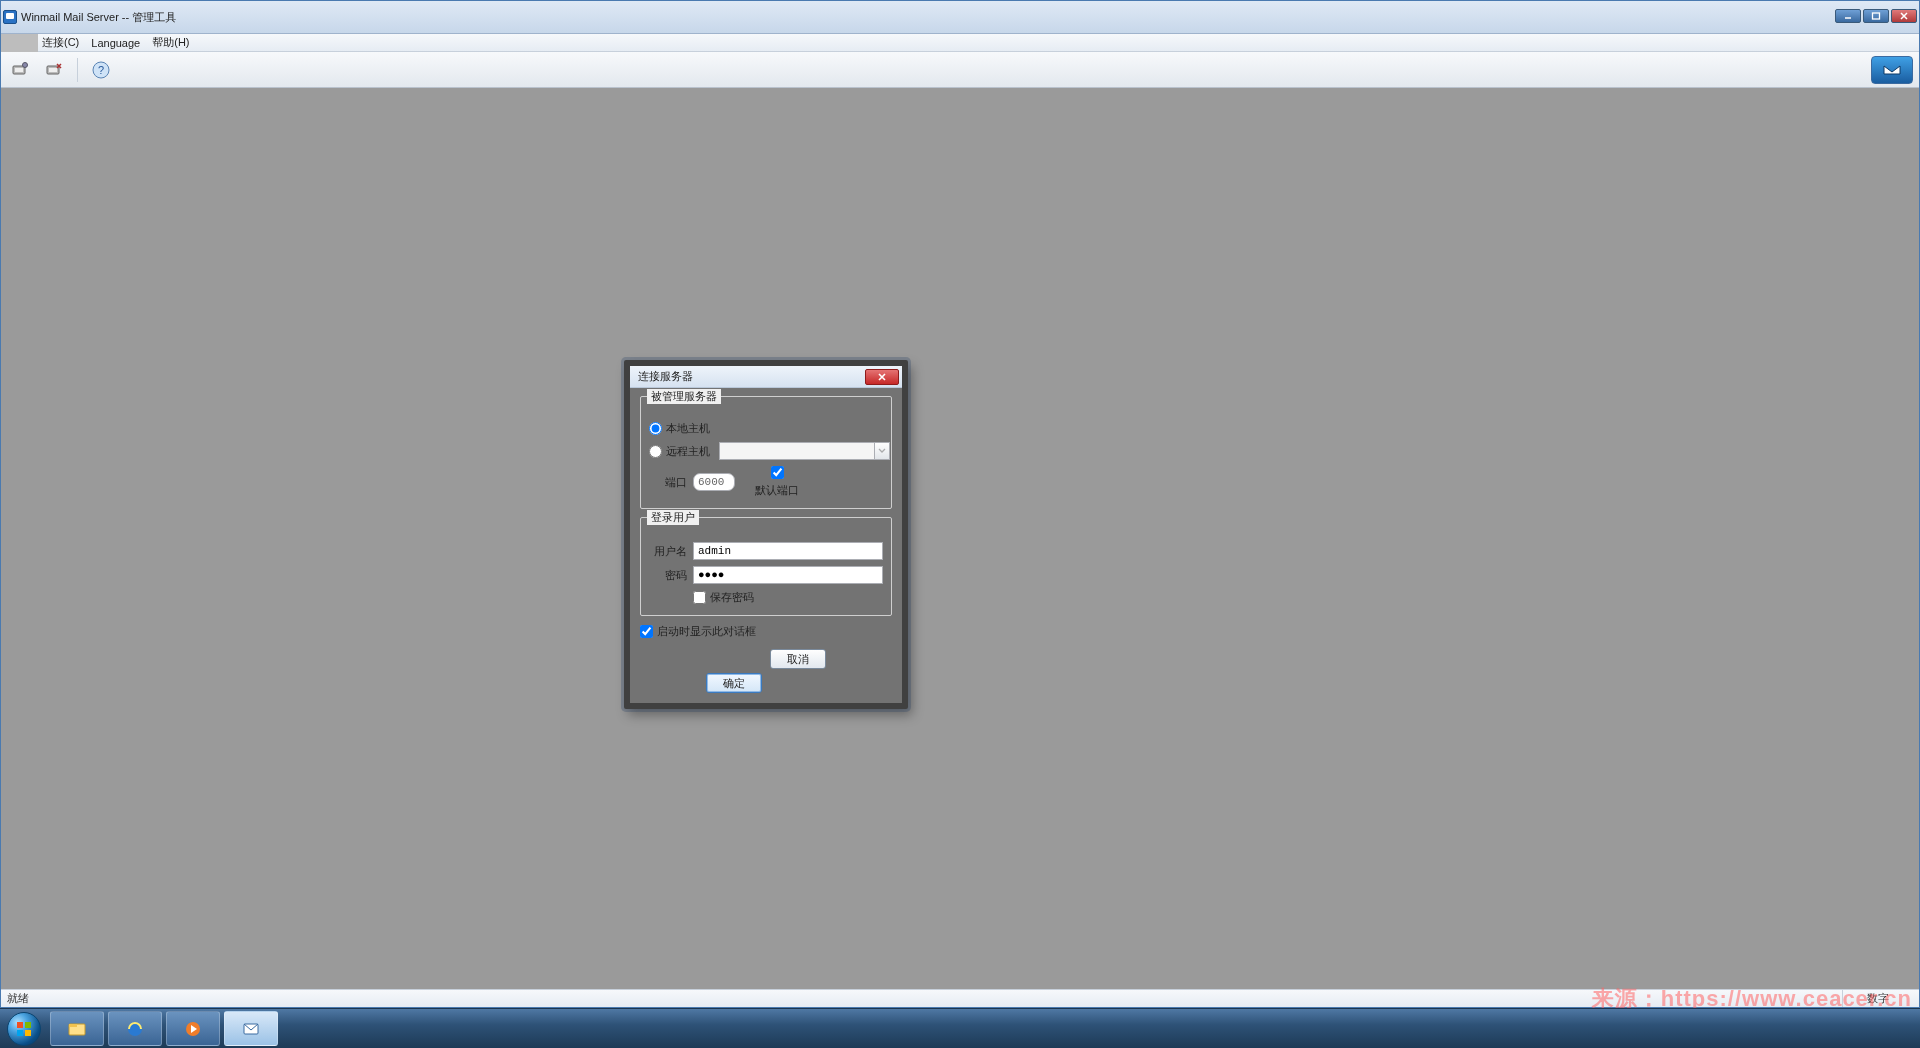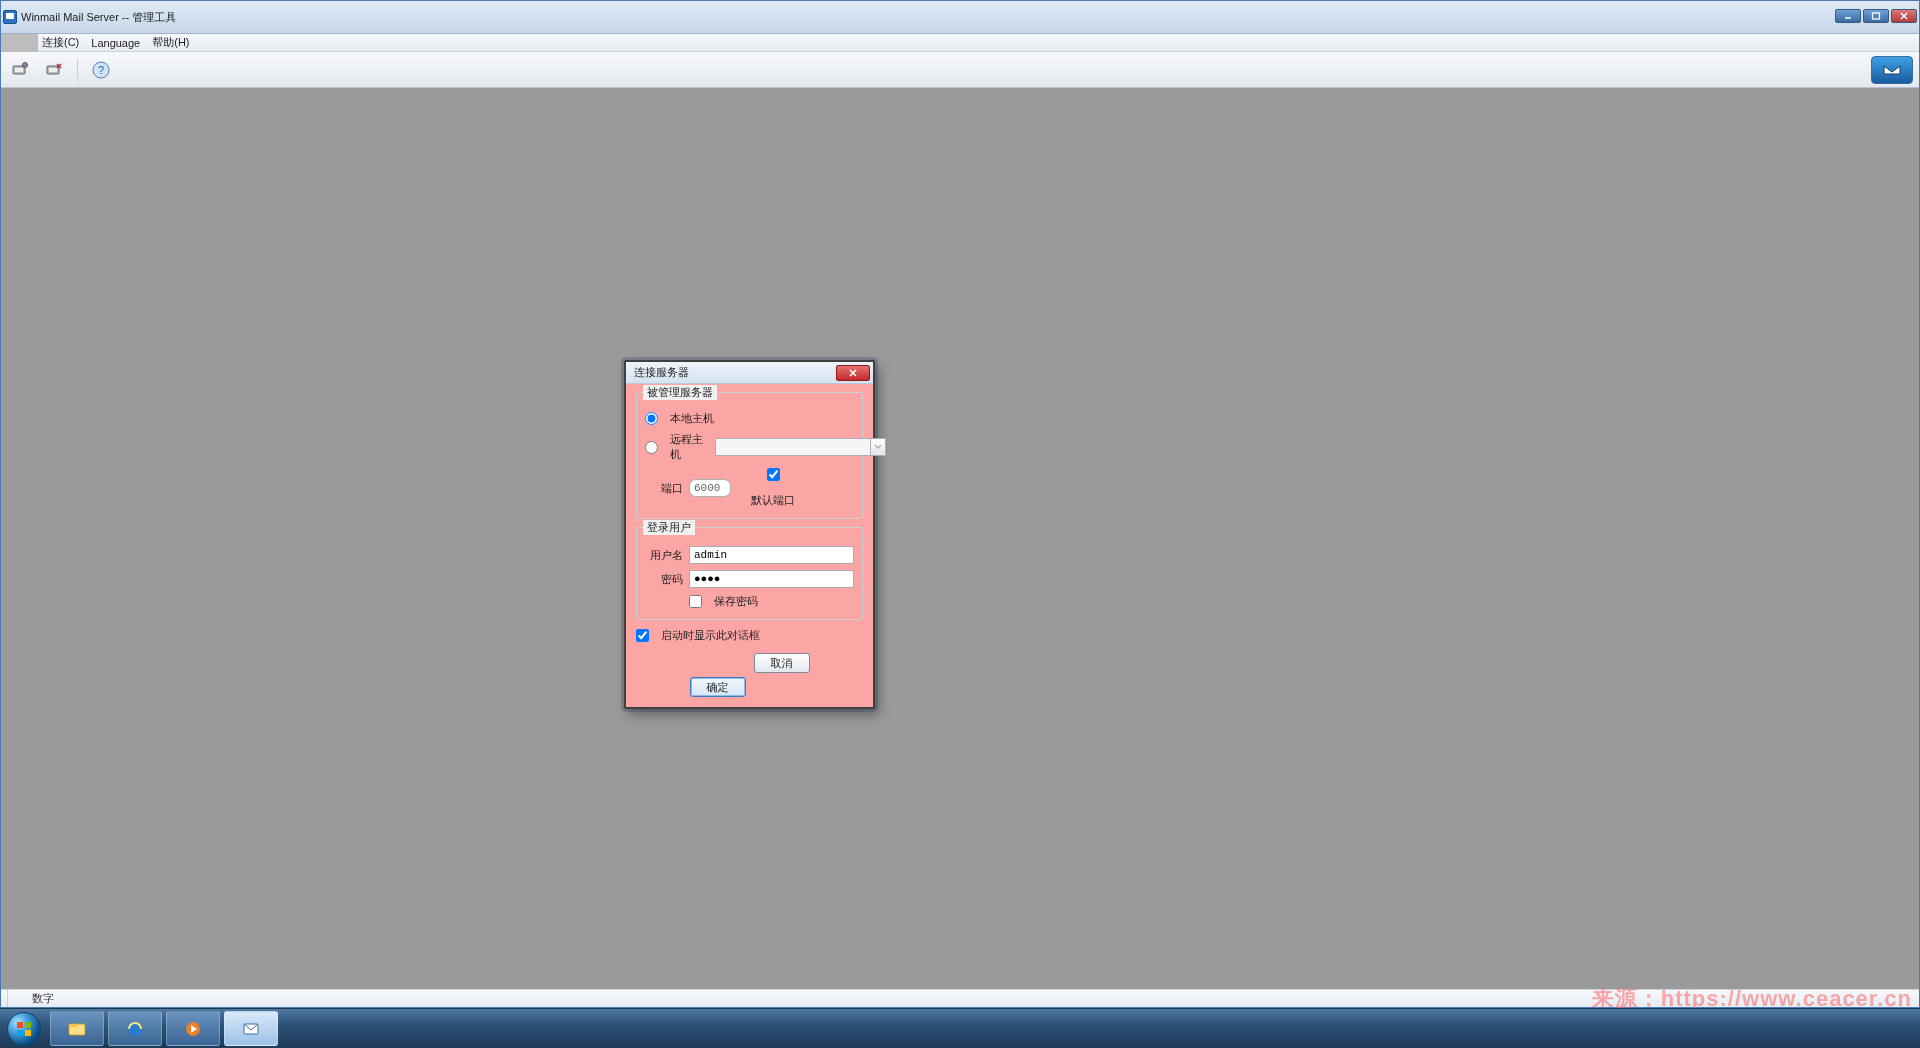"连接服务器" .dialog { background: #fca5a5 -> #737373; border: 2px solid #404040 -> 6px solid #404040; width: 251px -> 284px }
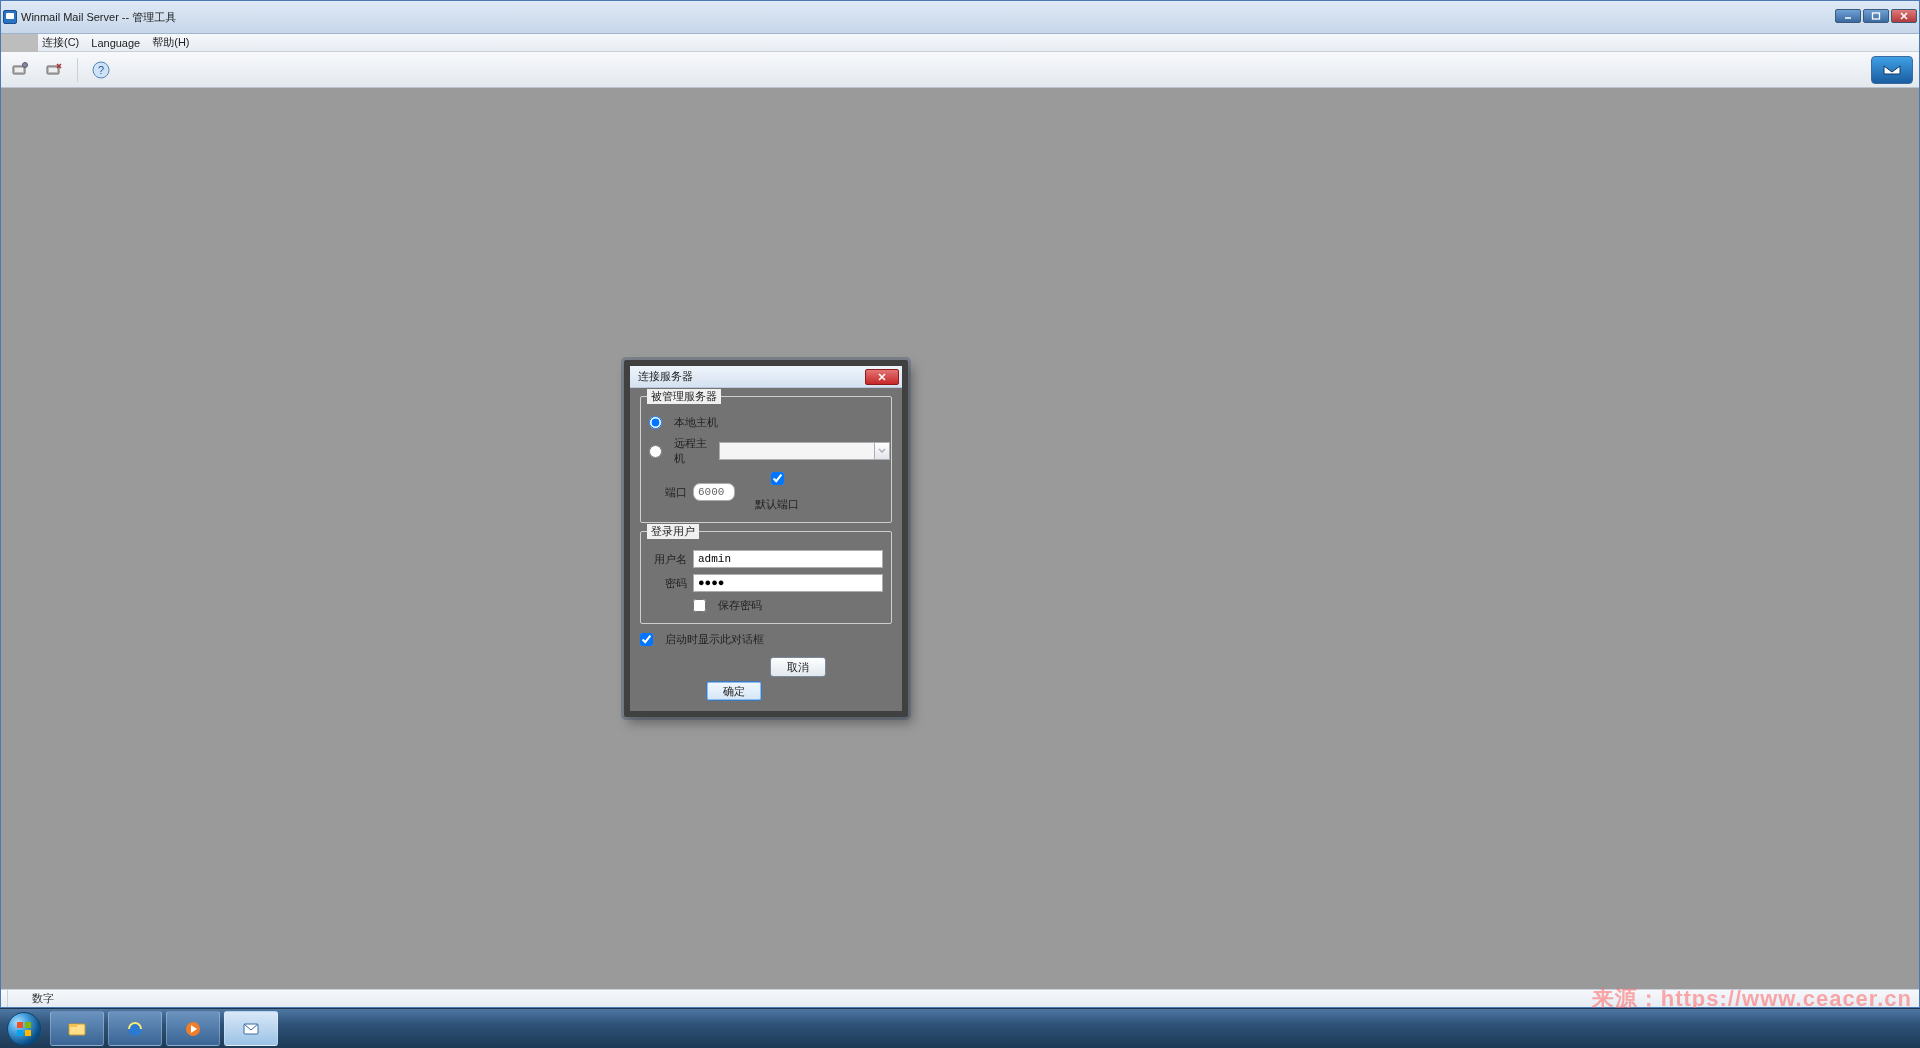"被管理服务器" .group { padding: 18px 8px 10px -> 24px 8px 10px }
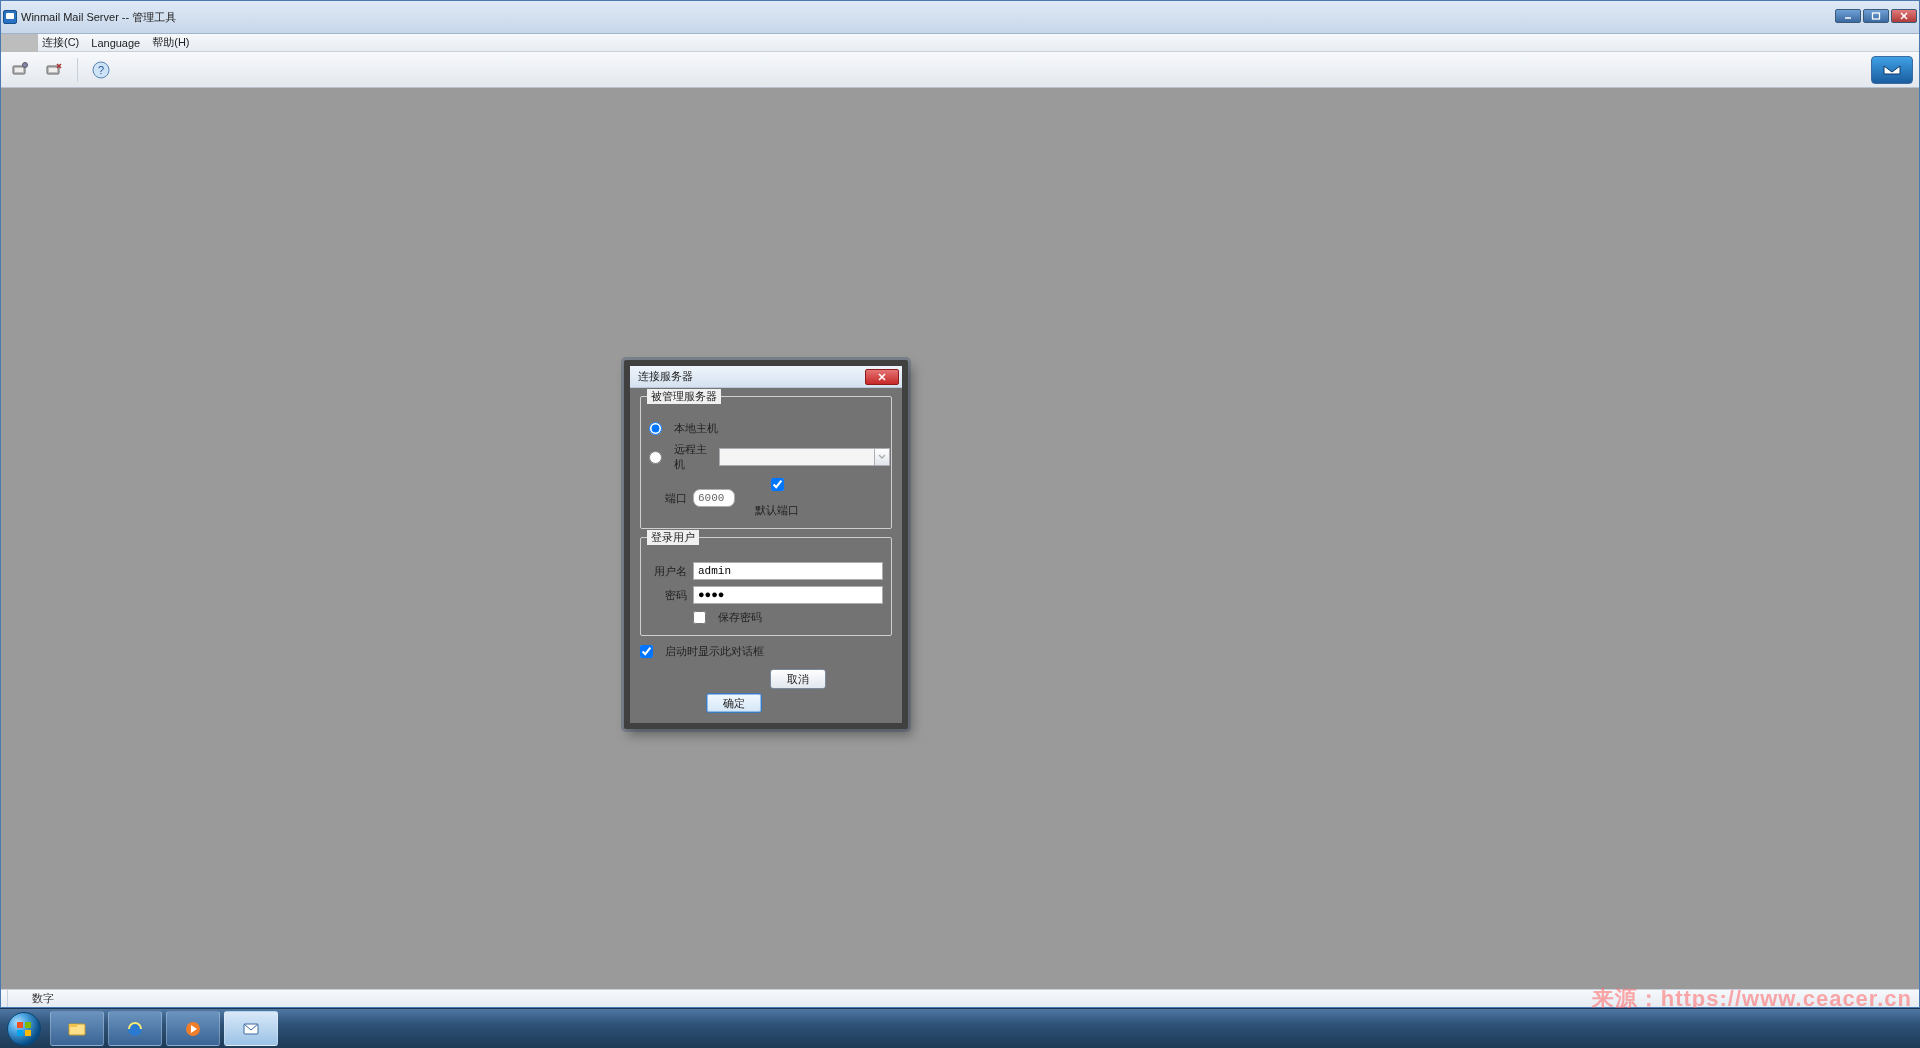"本地主机" .chk { gap: 12px -> 4px }
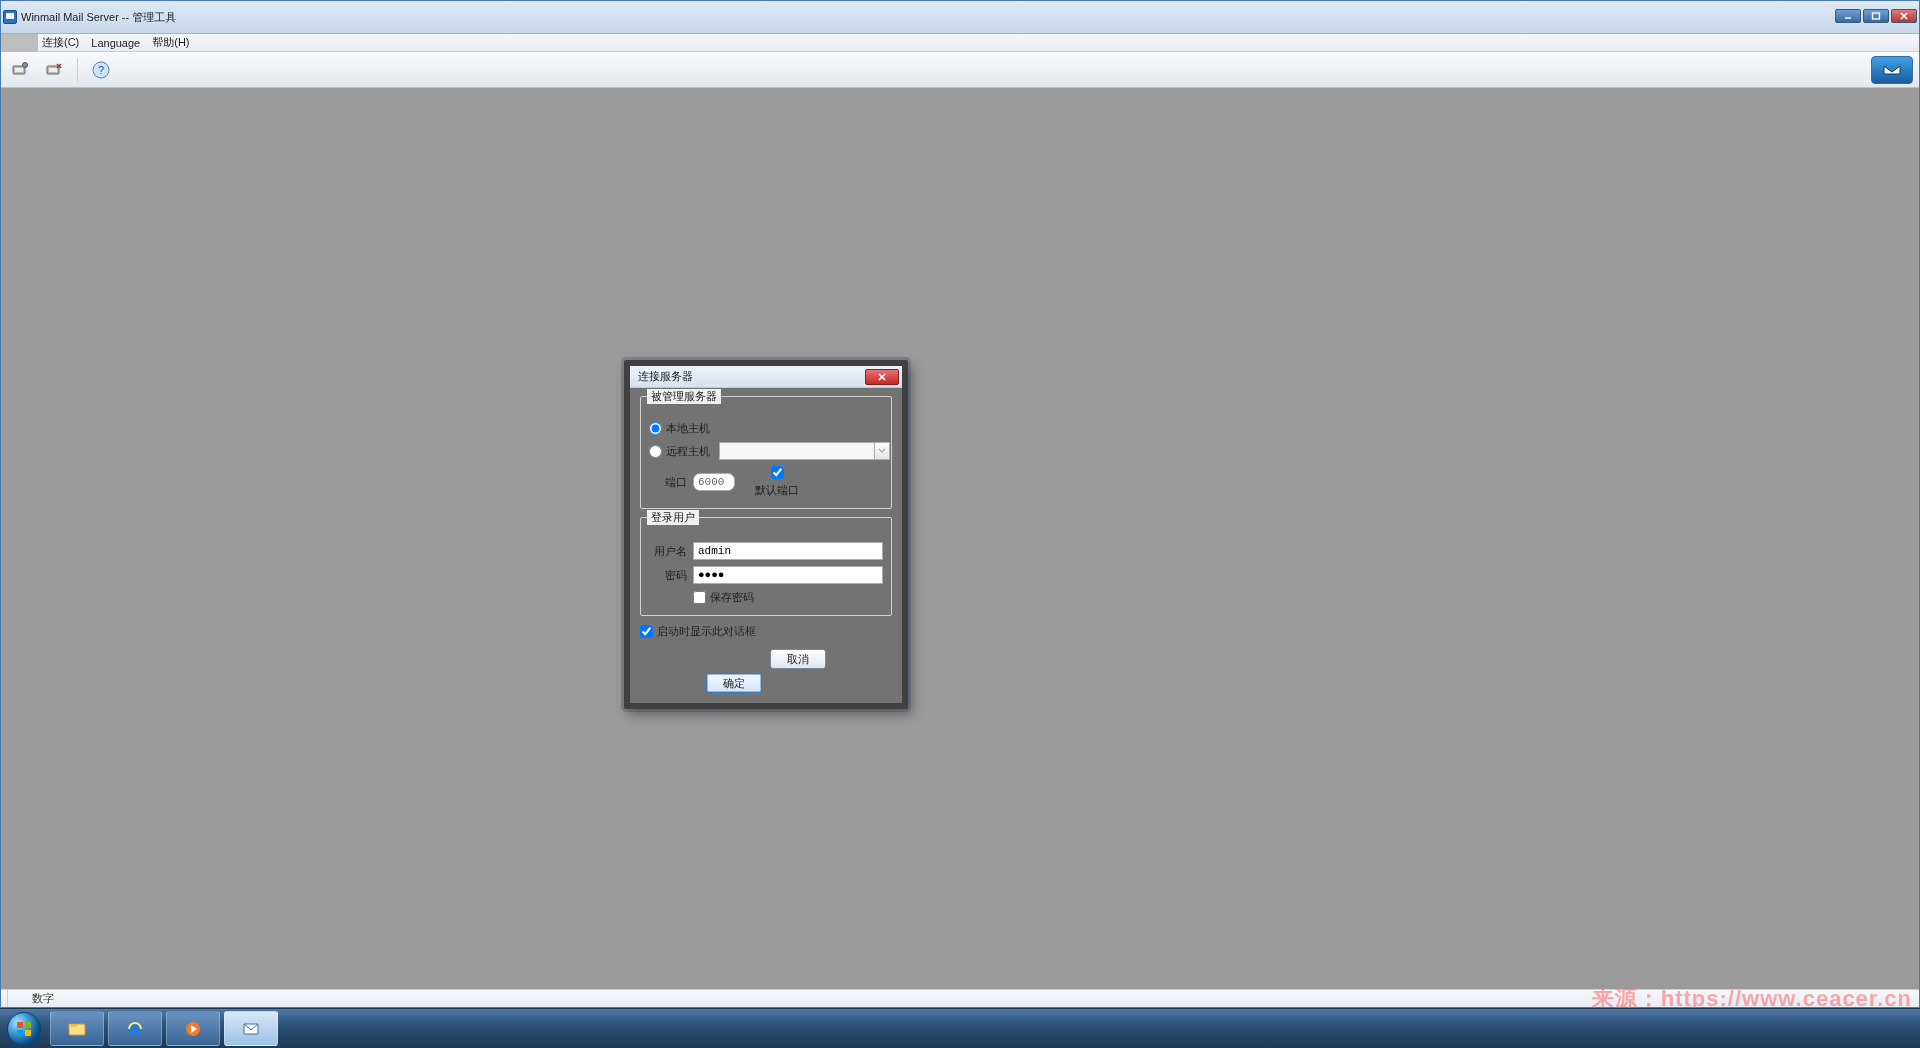"就绪" span.sb-left { html: none -> <span>就绪</span> }
